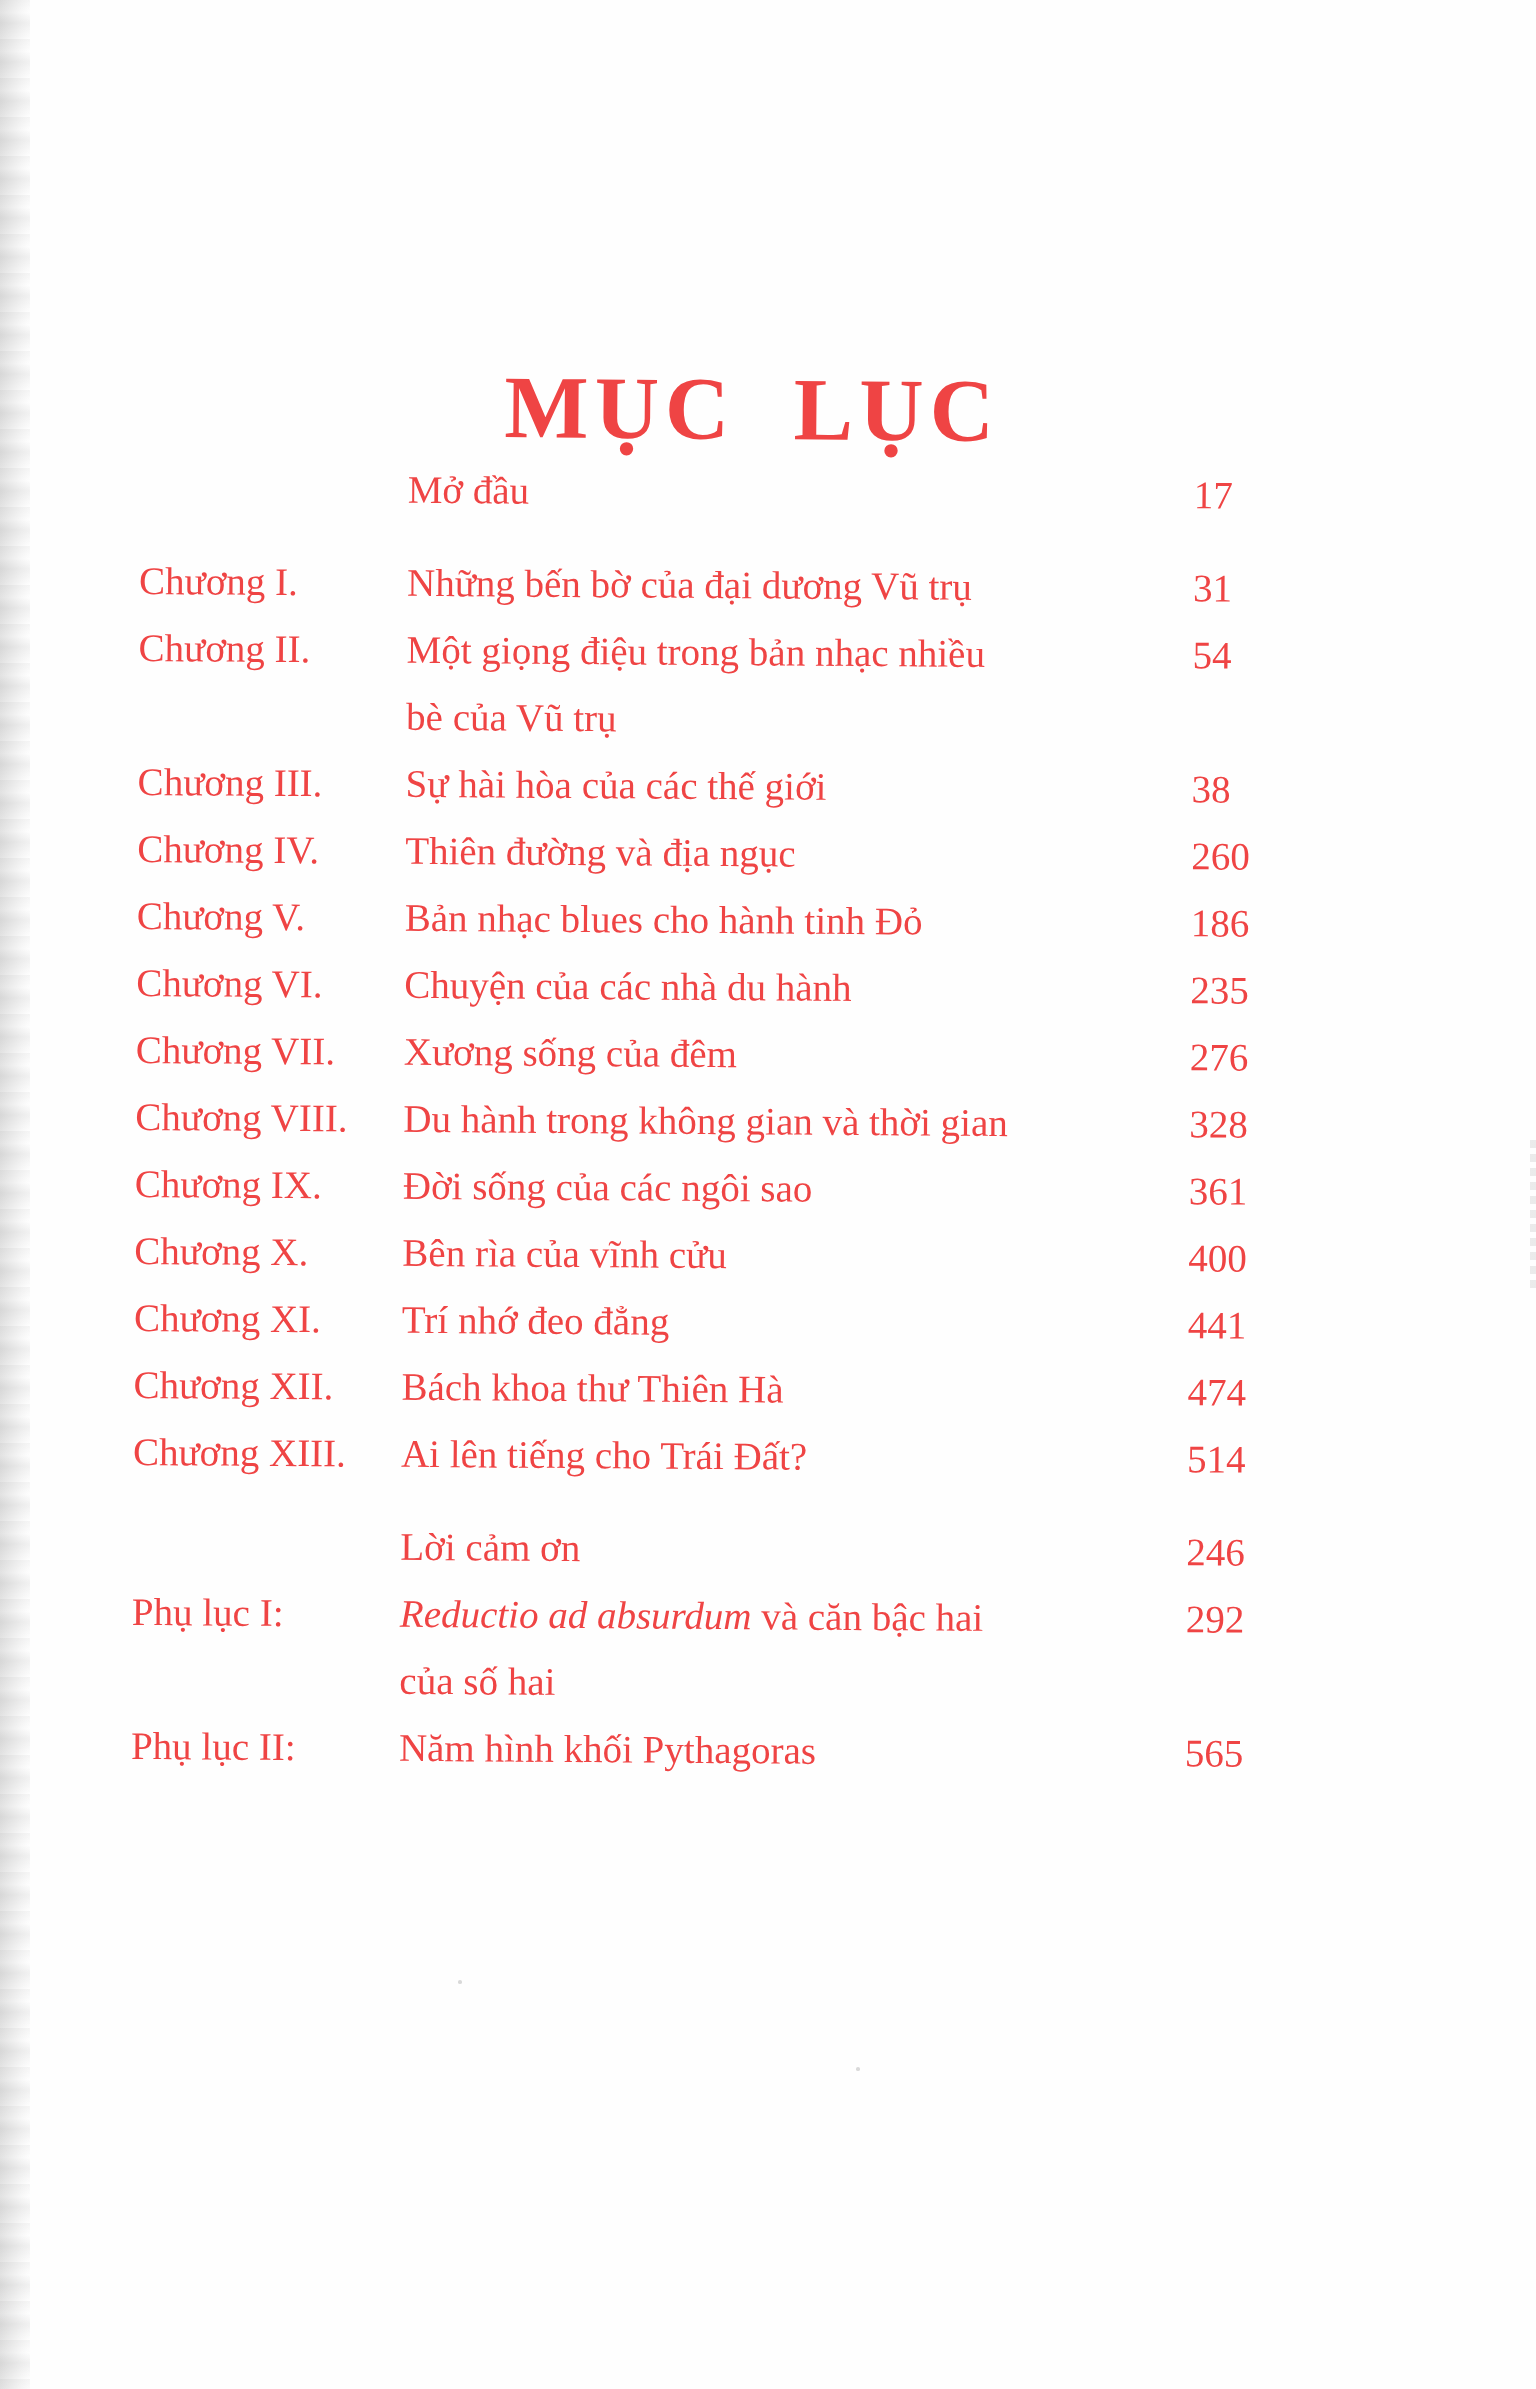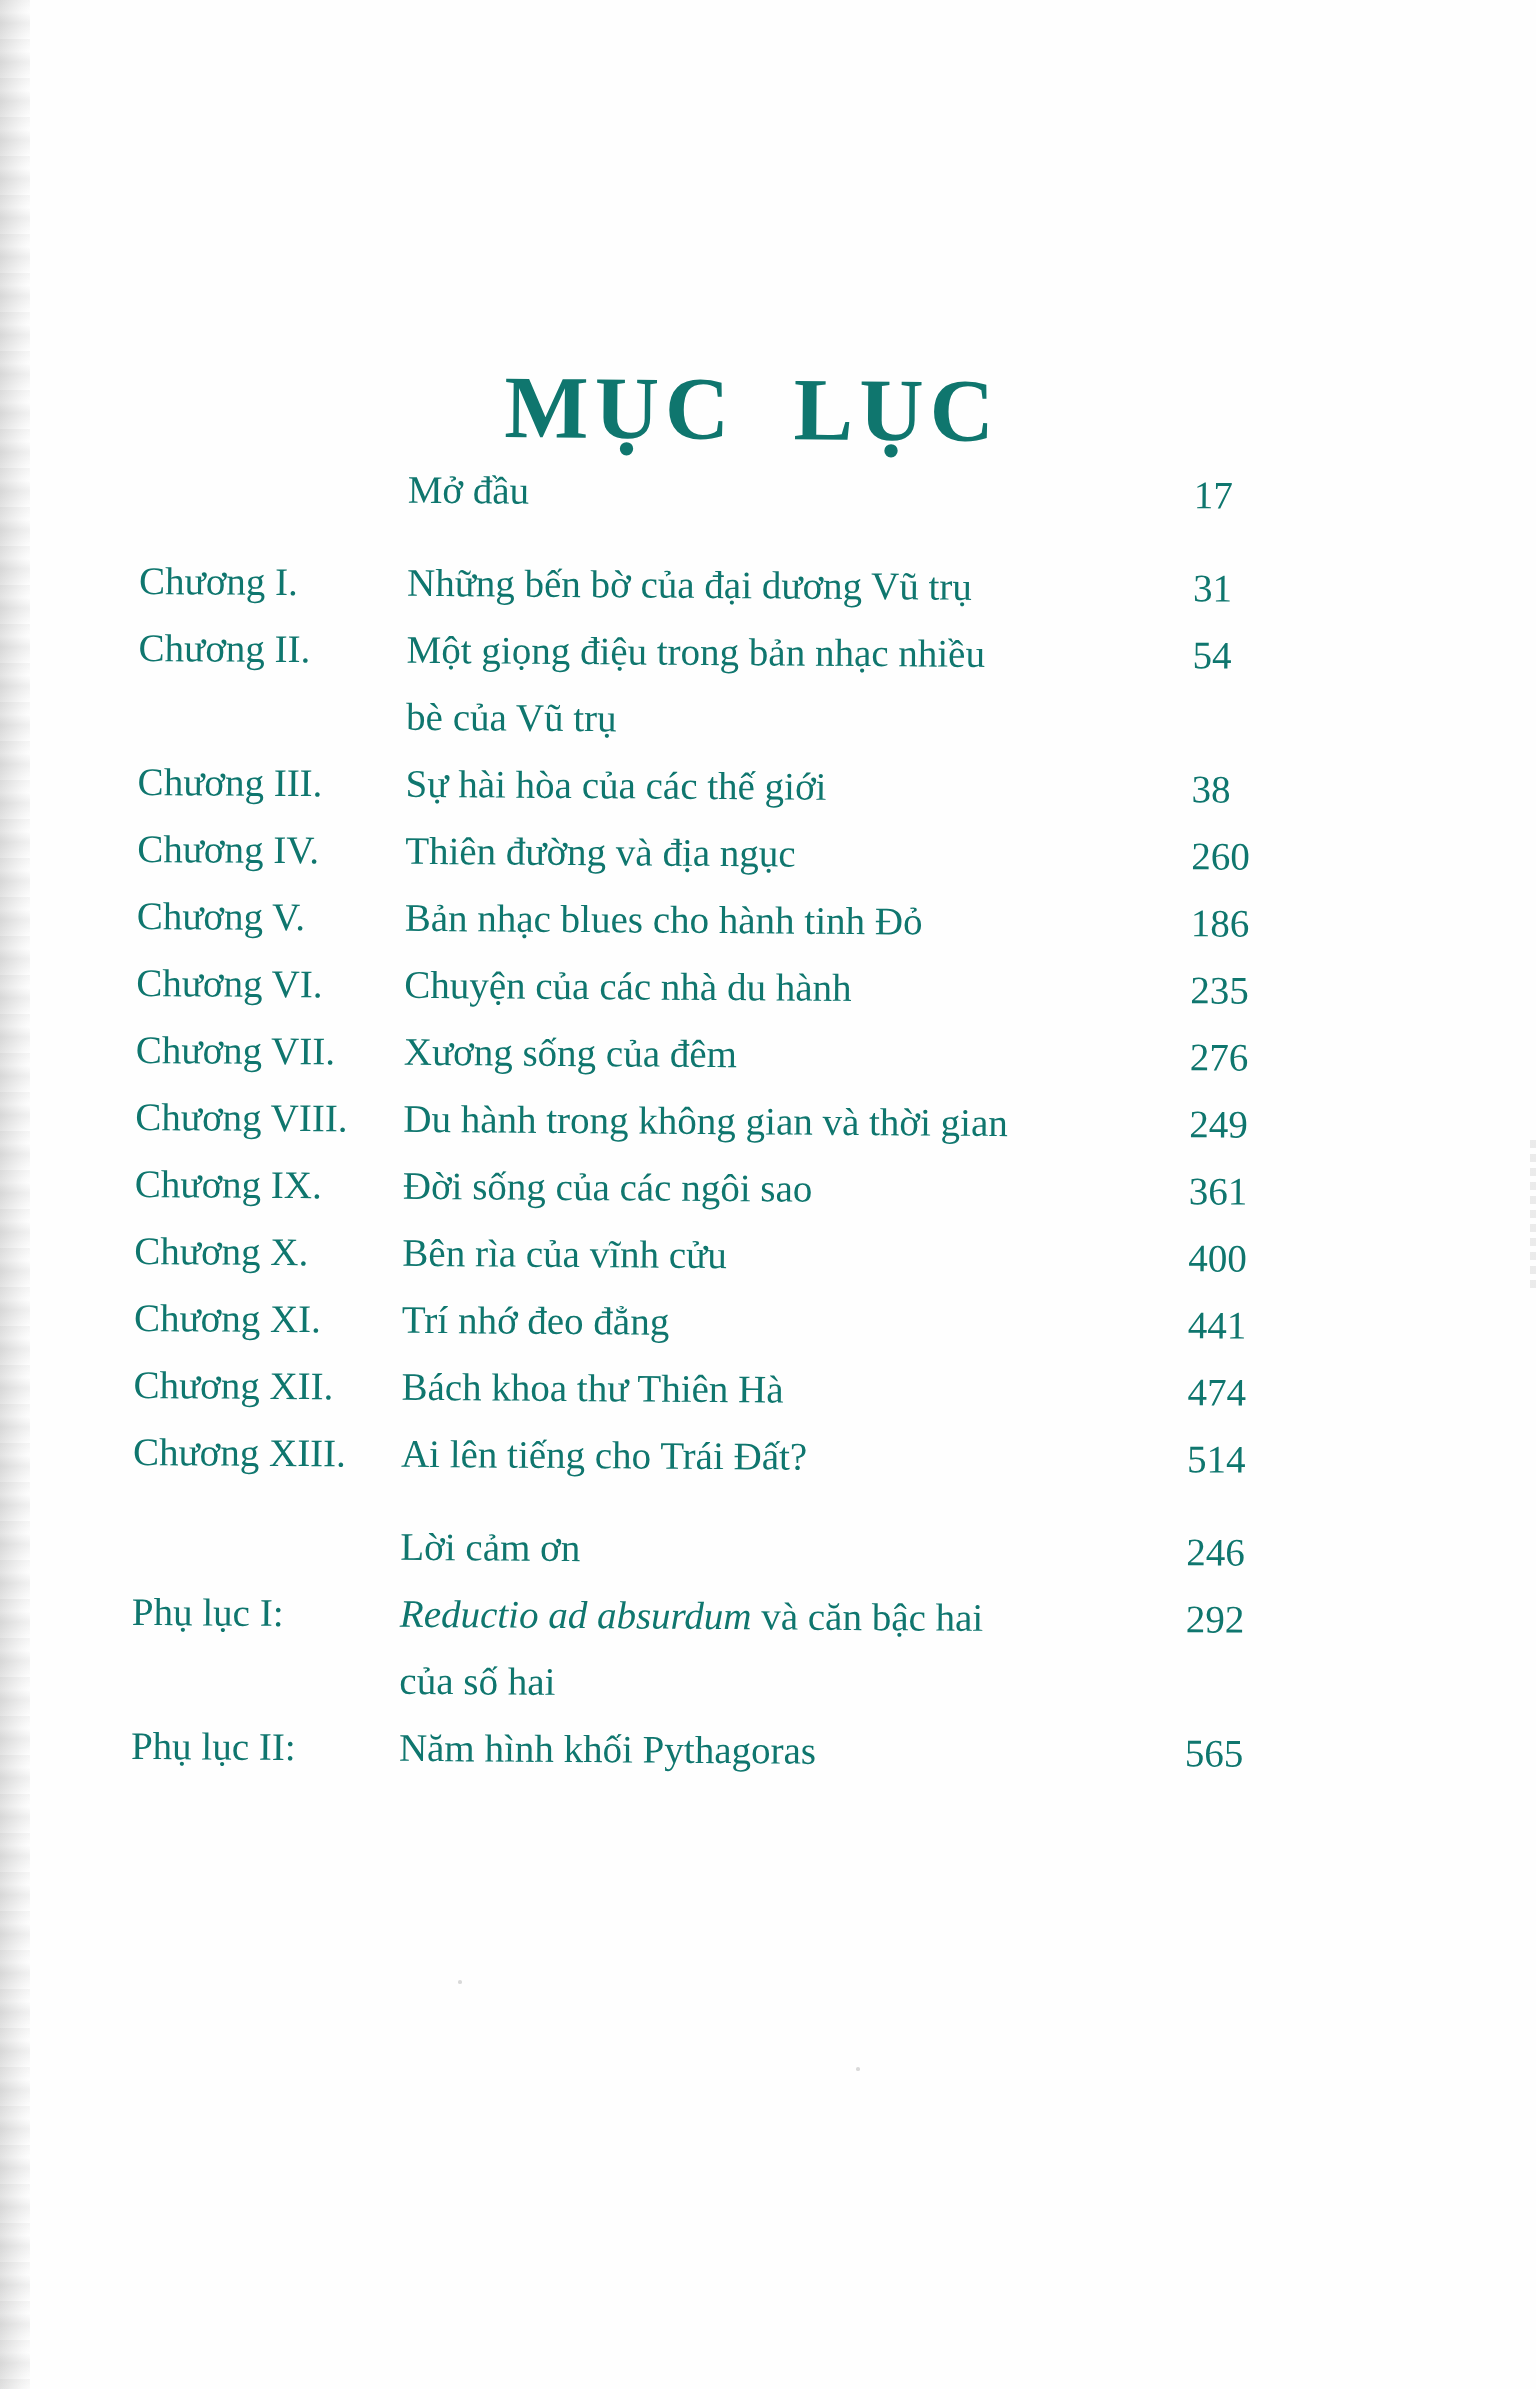"MỤC LỤC" .page { color: #0f766e -> #ef4444 }
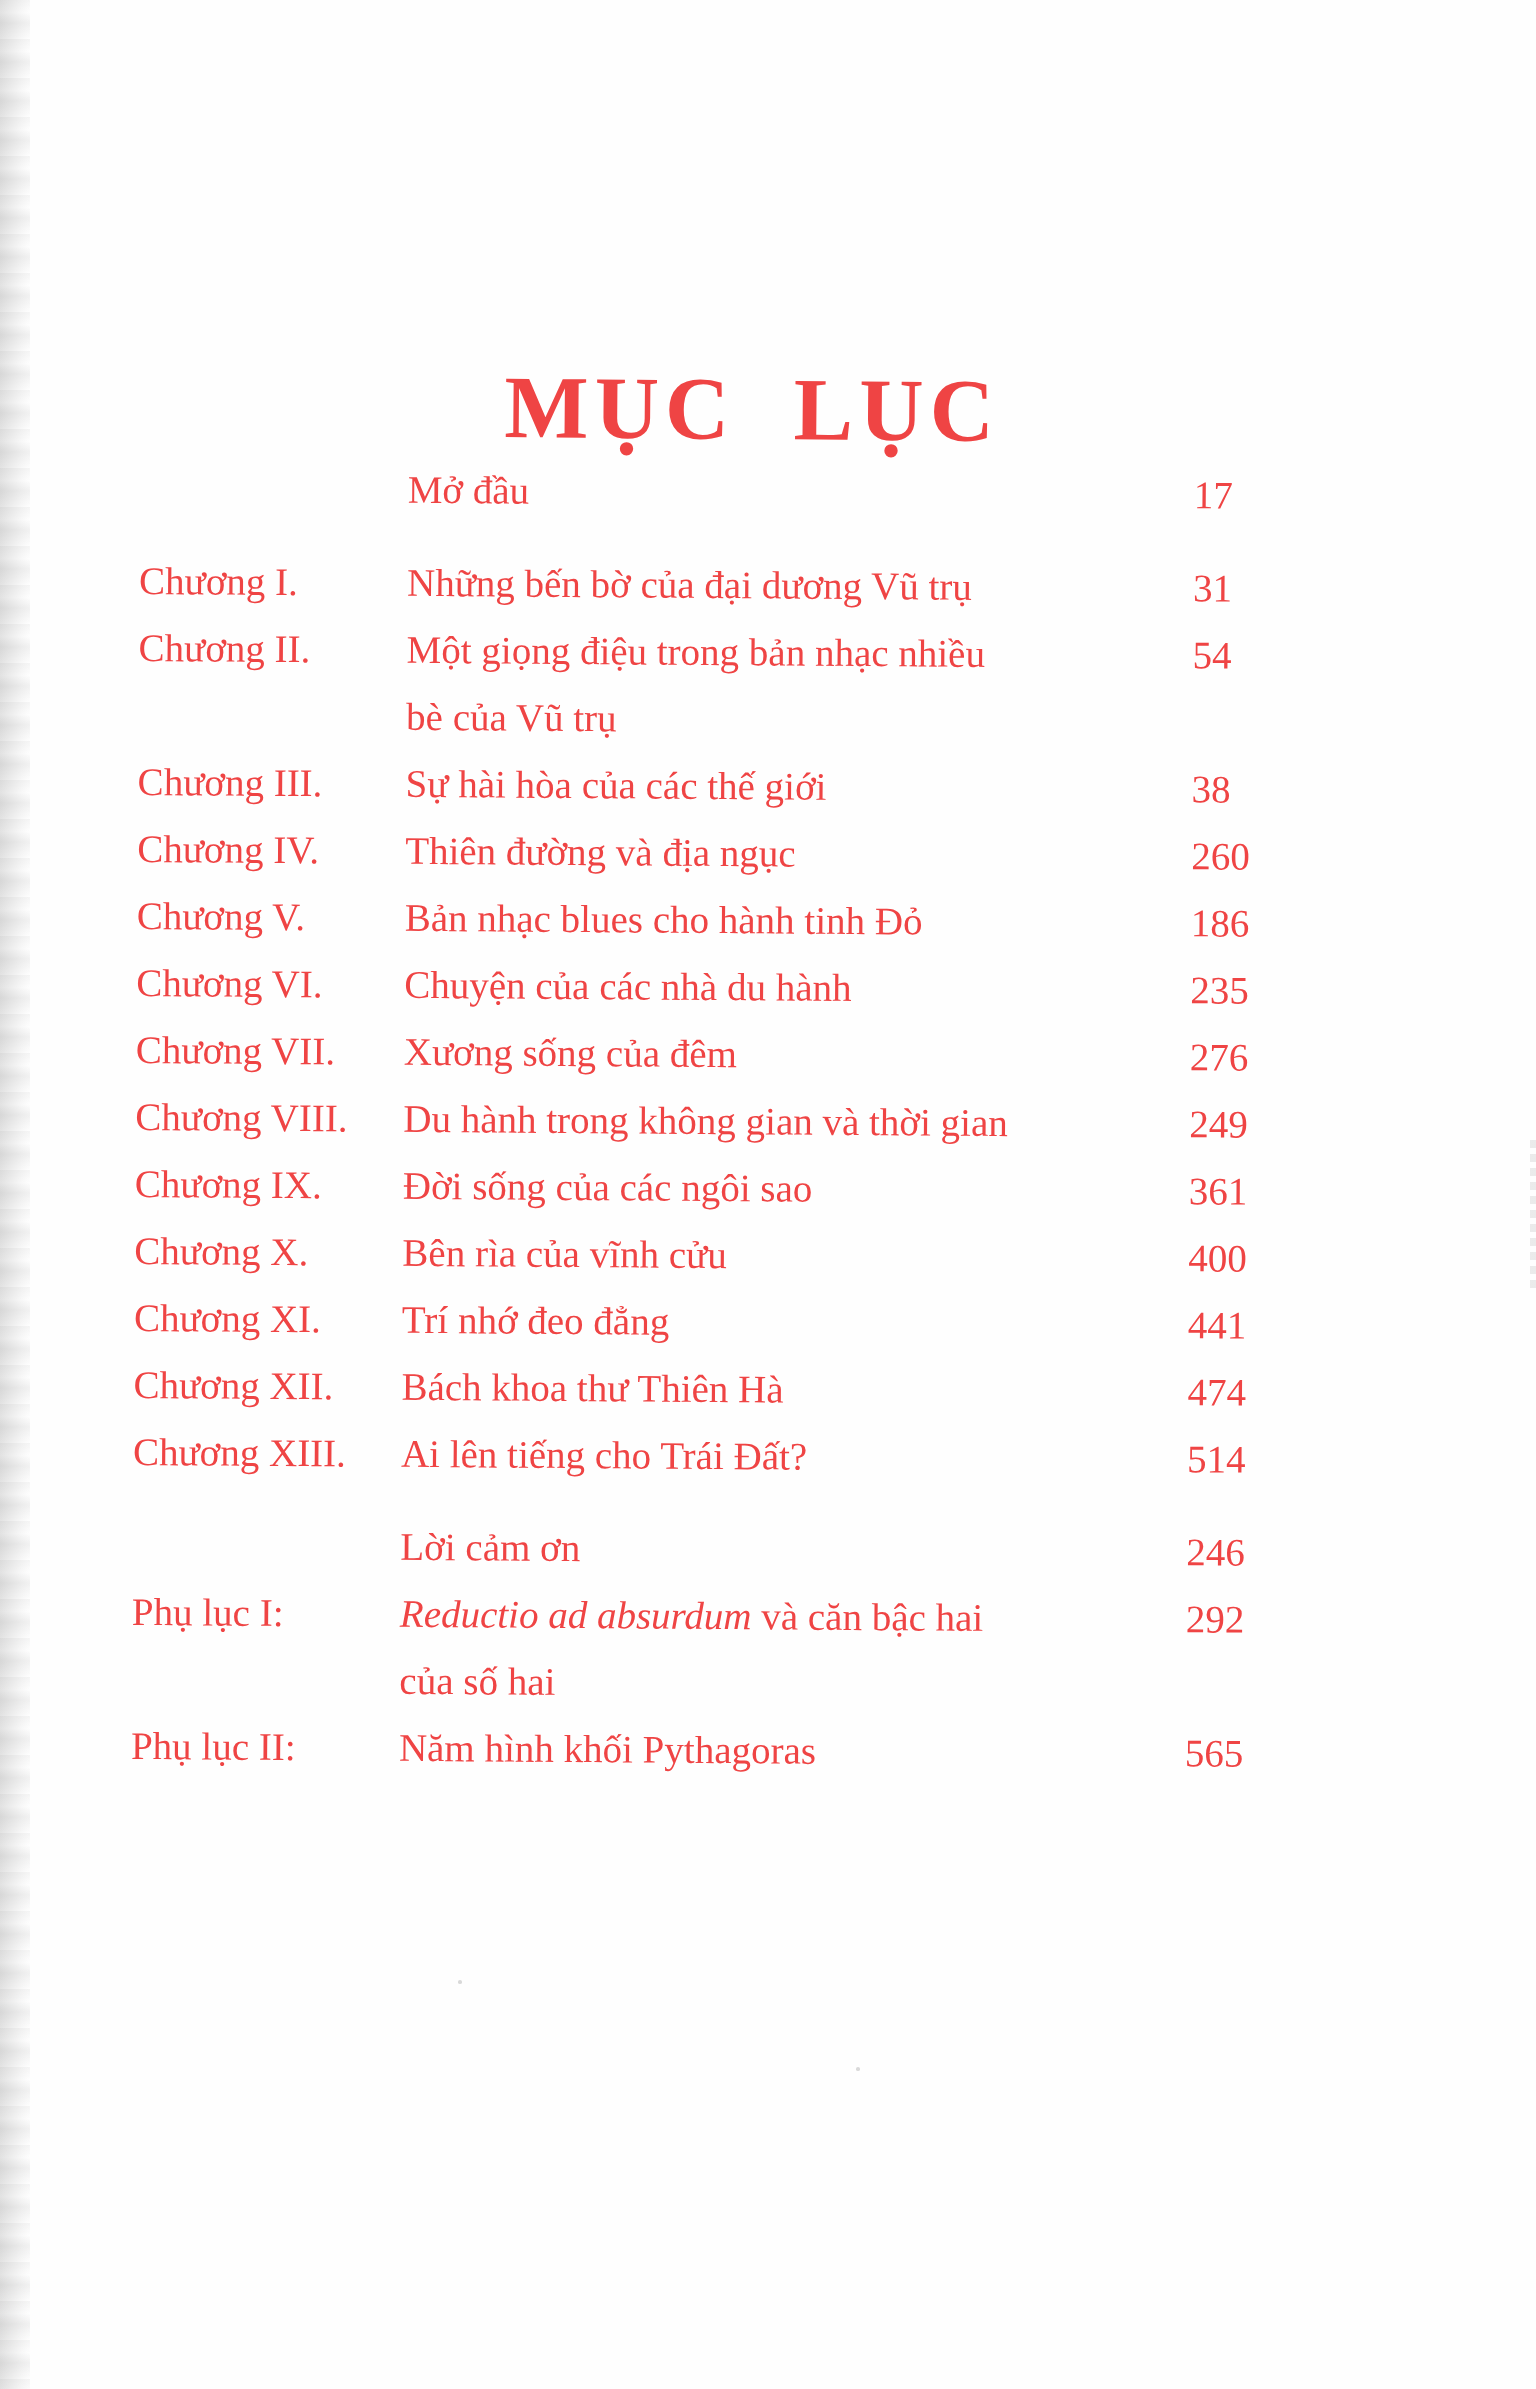"249" div.toc-page { text: 249 -> 328 }
